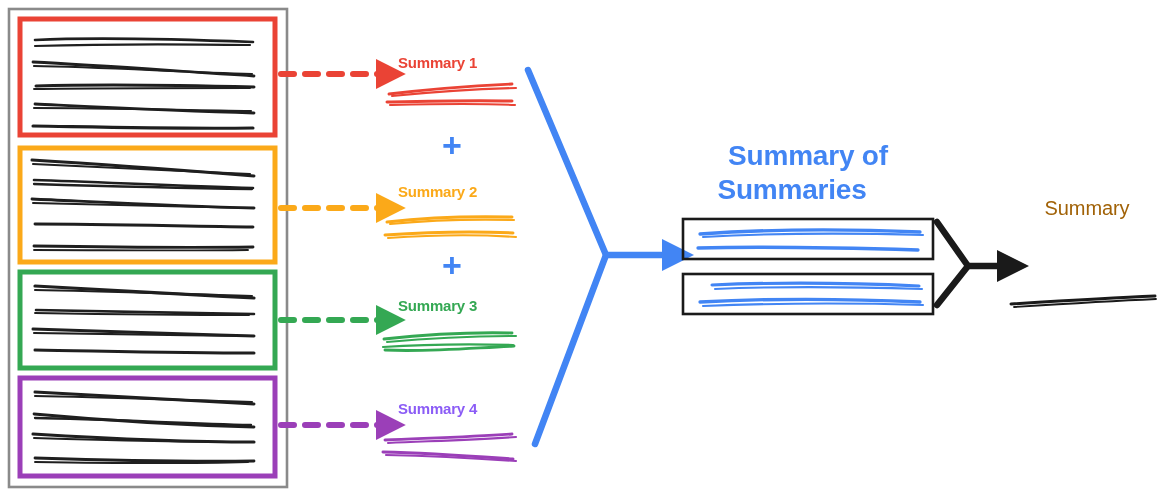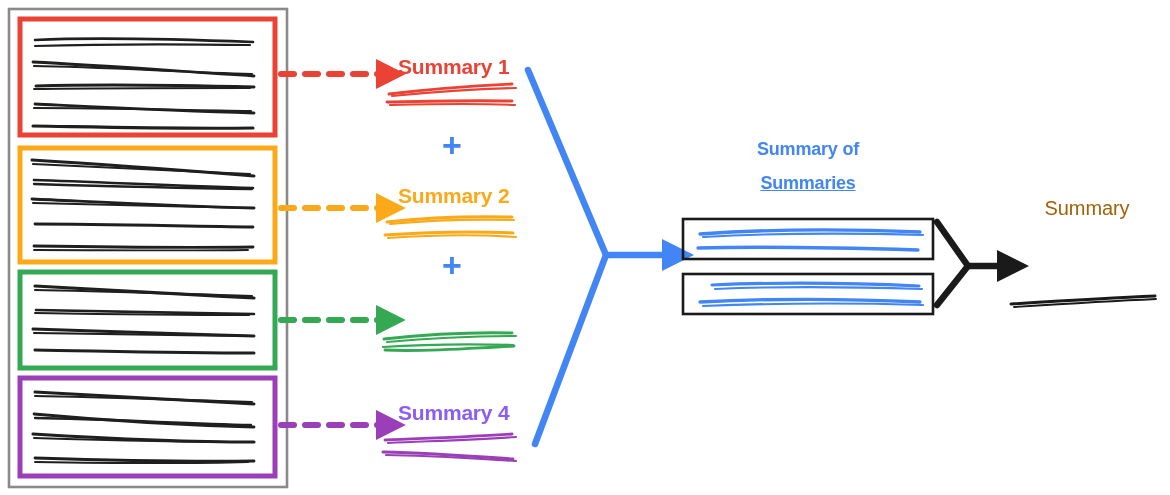"Summary 1" .summary-label { font-size: 21px -> 15px }
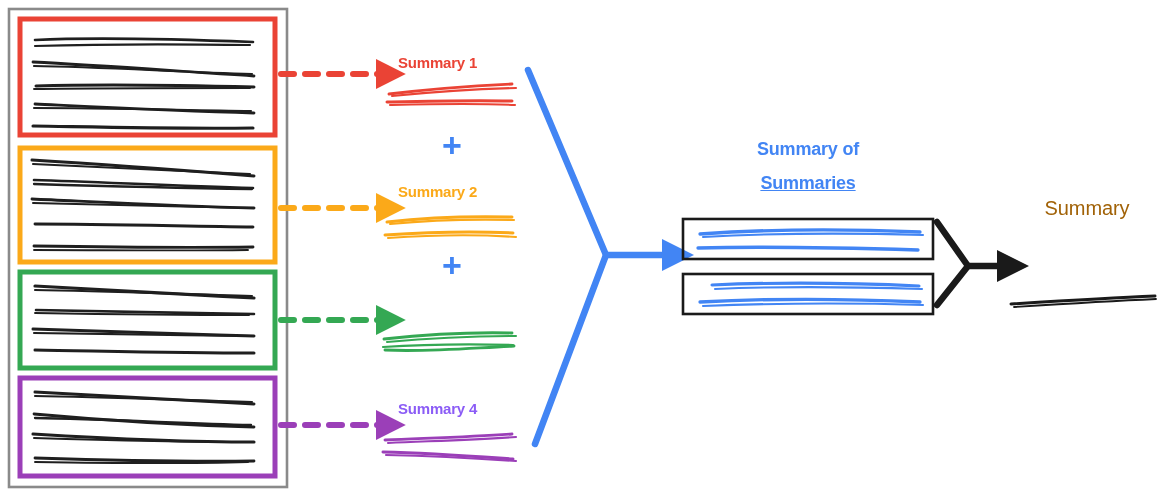"Summary of" .sos-label { font-size: 18px -> 28px }
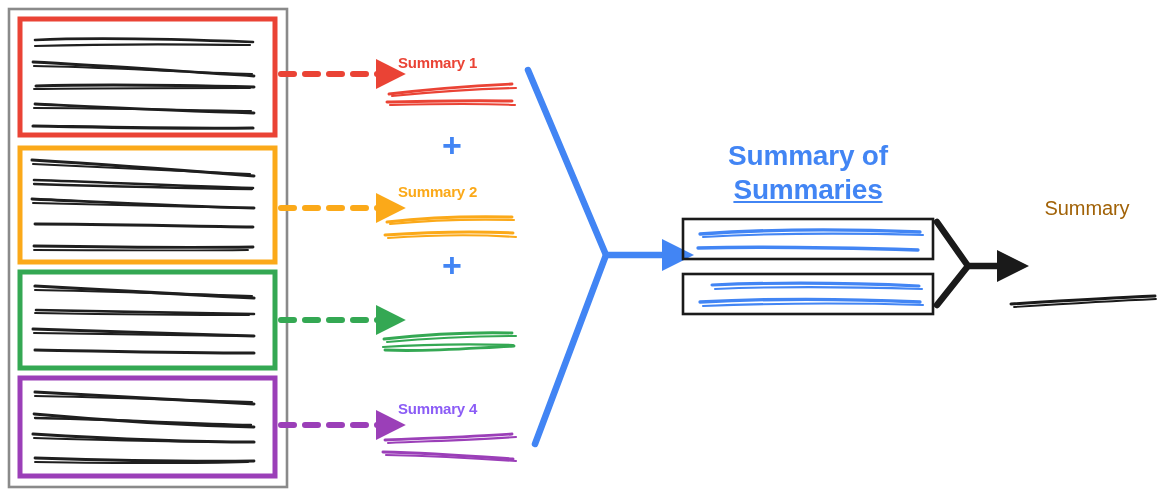"Summaries" div.doc-label { left: 690px -> 674px; text-decoration: underline -> none }
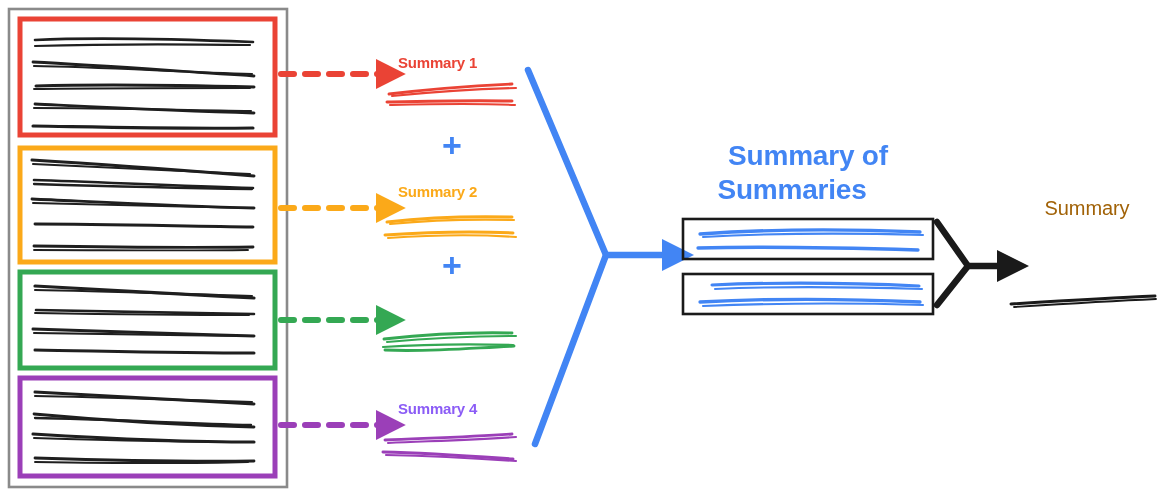"Summary 3" div.doc-label { html: none -> <div>Summary 3</div> }
